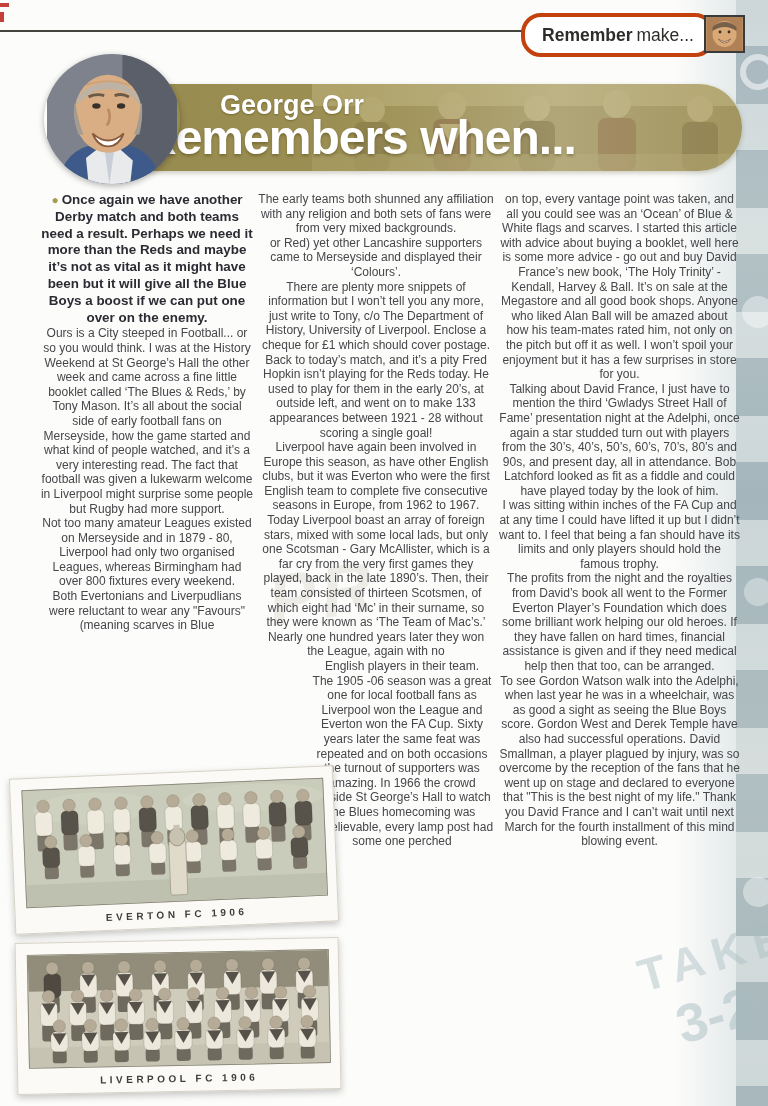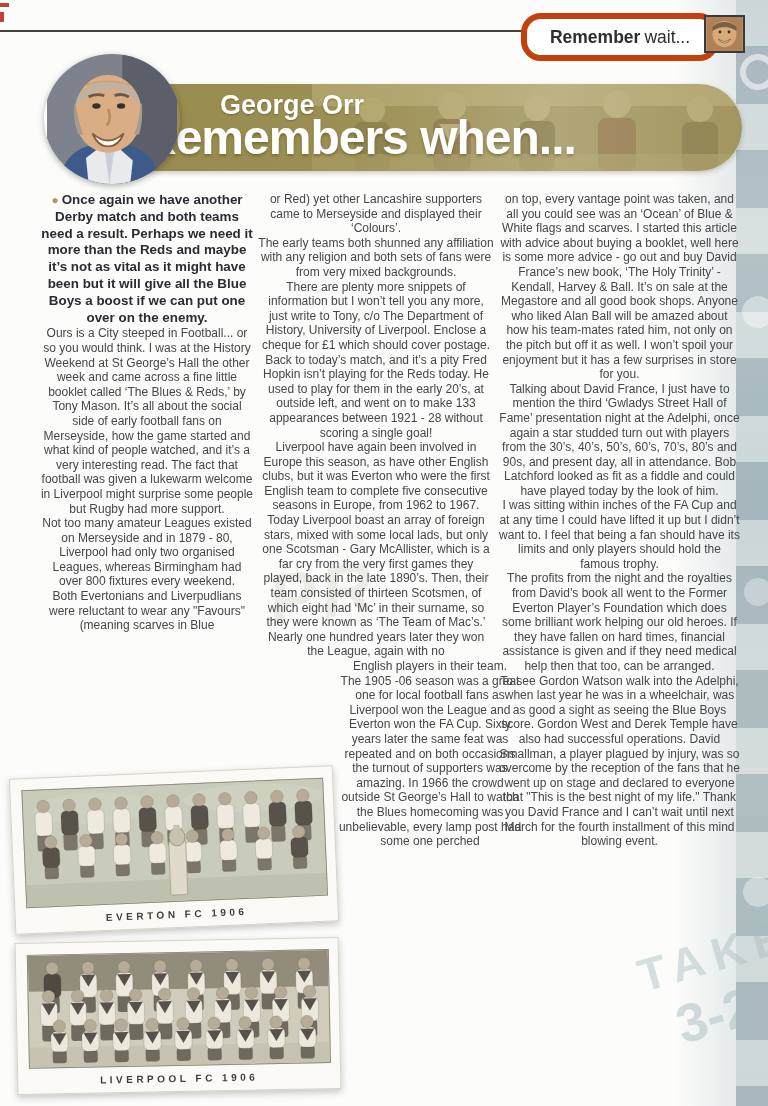"Remember" .tab { border: 6px solid #c2410c -> 4px solid #c2410c }
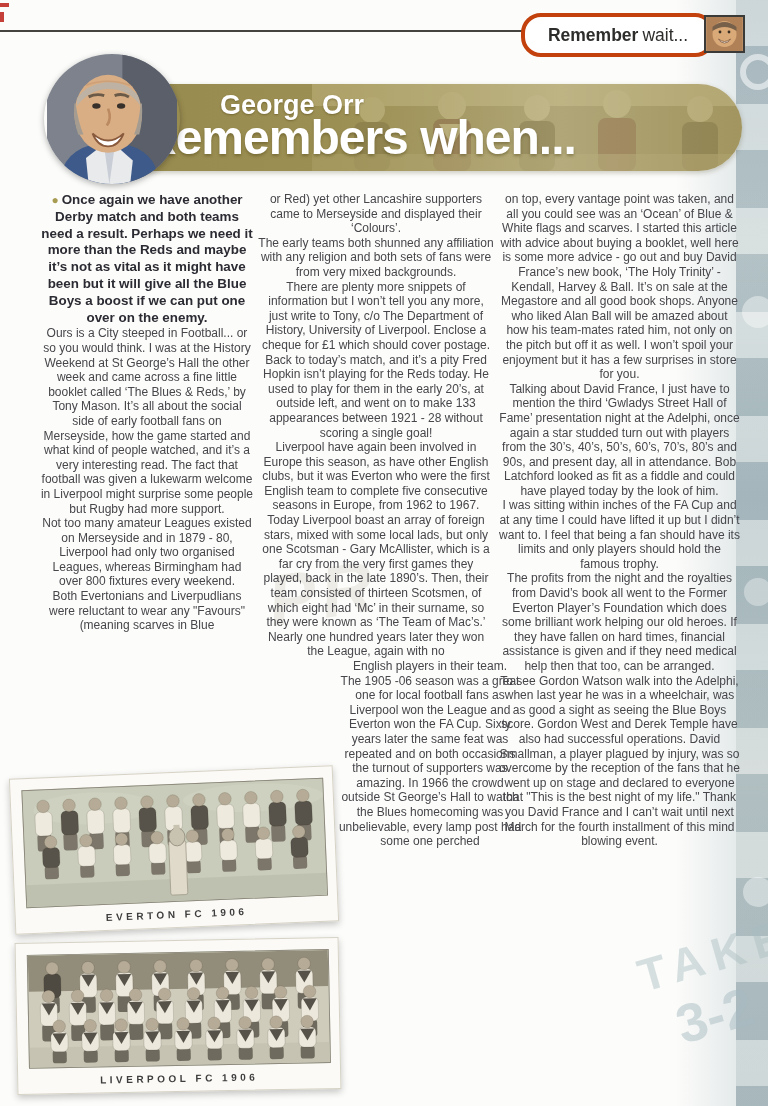"wait..." span.r { text: wait -> make }
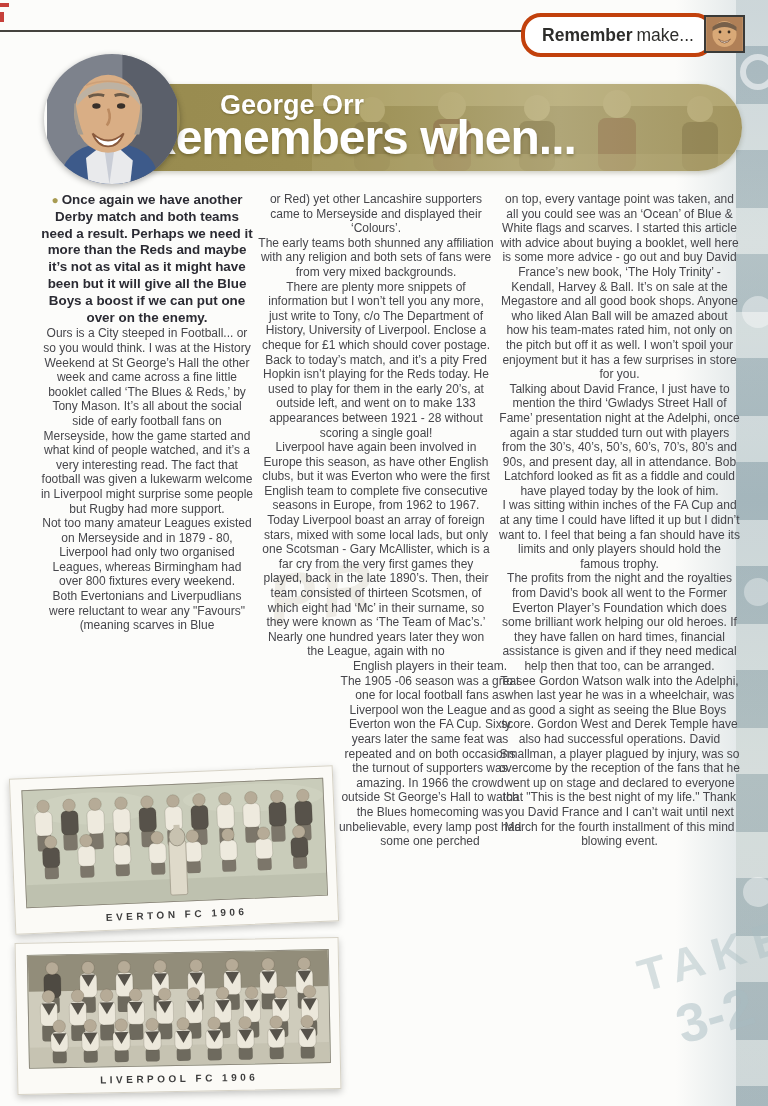"or Red) yet other Lancashire" p { order: before "The early teams both shunned" -> after "The early teams both shunned" }
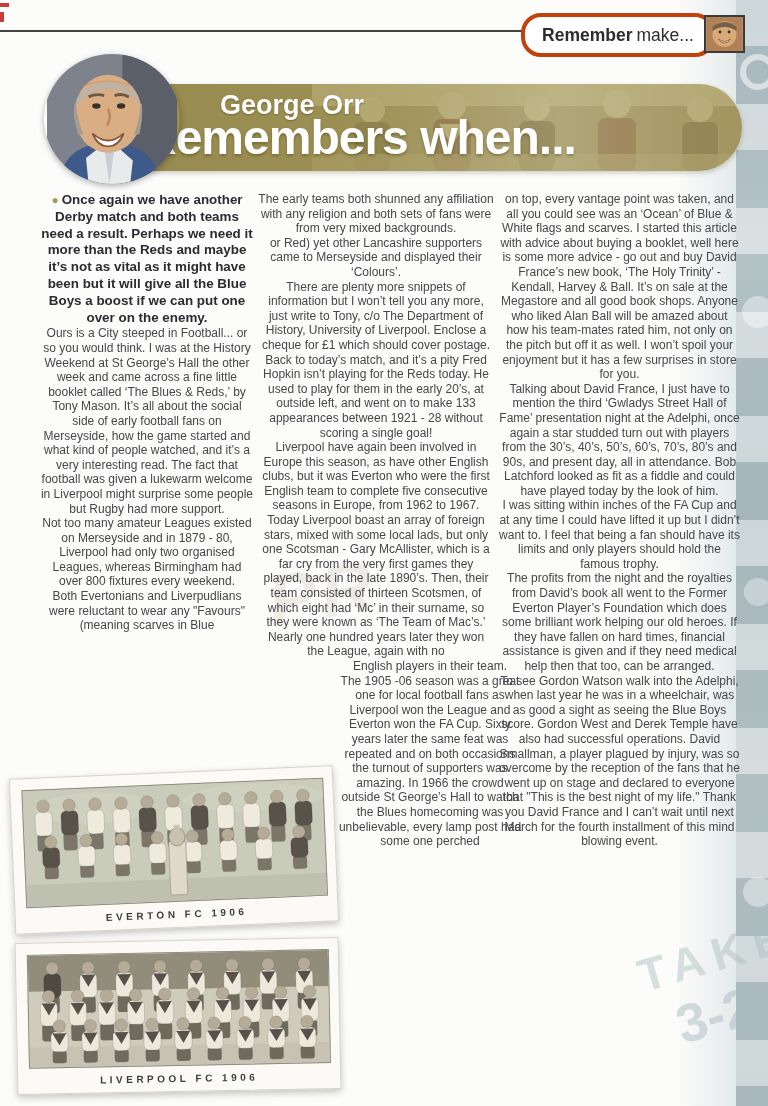"English players in their team." #col2-narrow { margin-left: 80px -> 52px }
